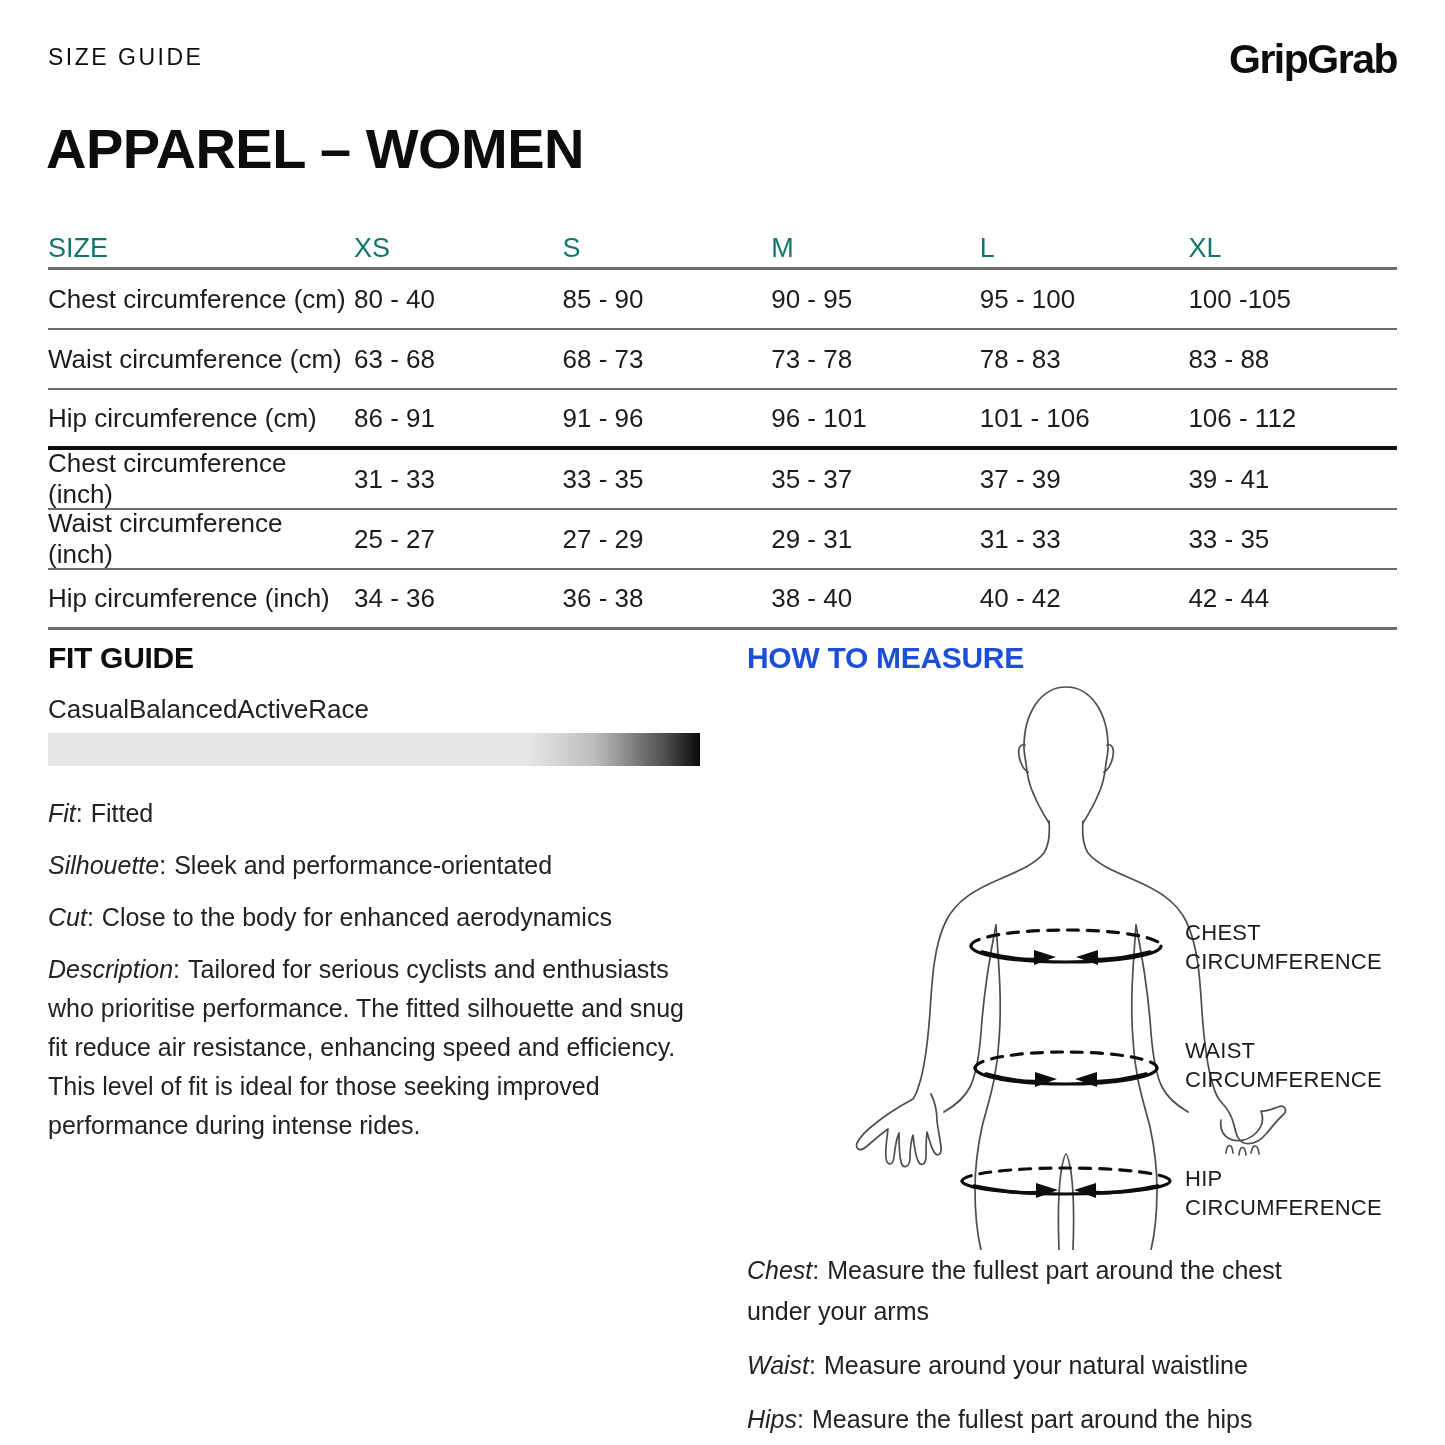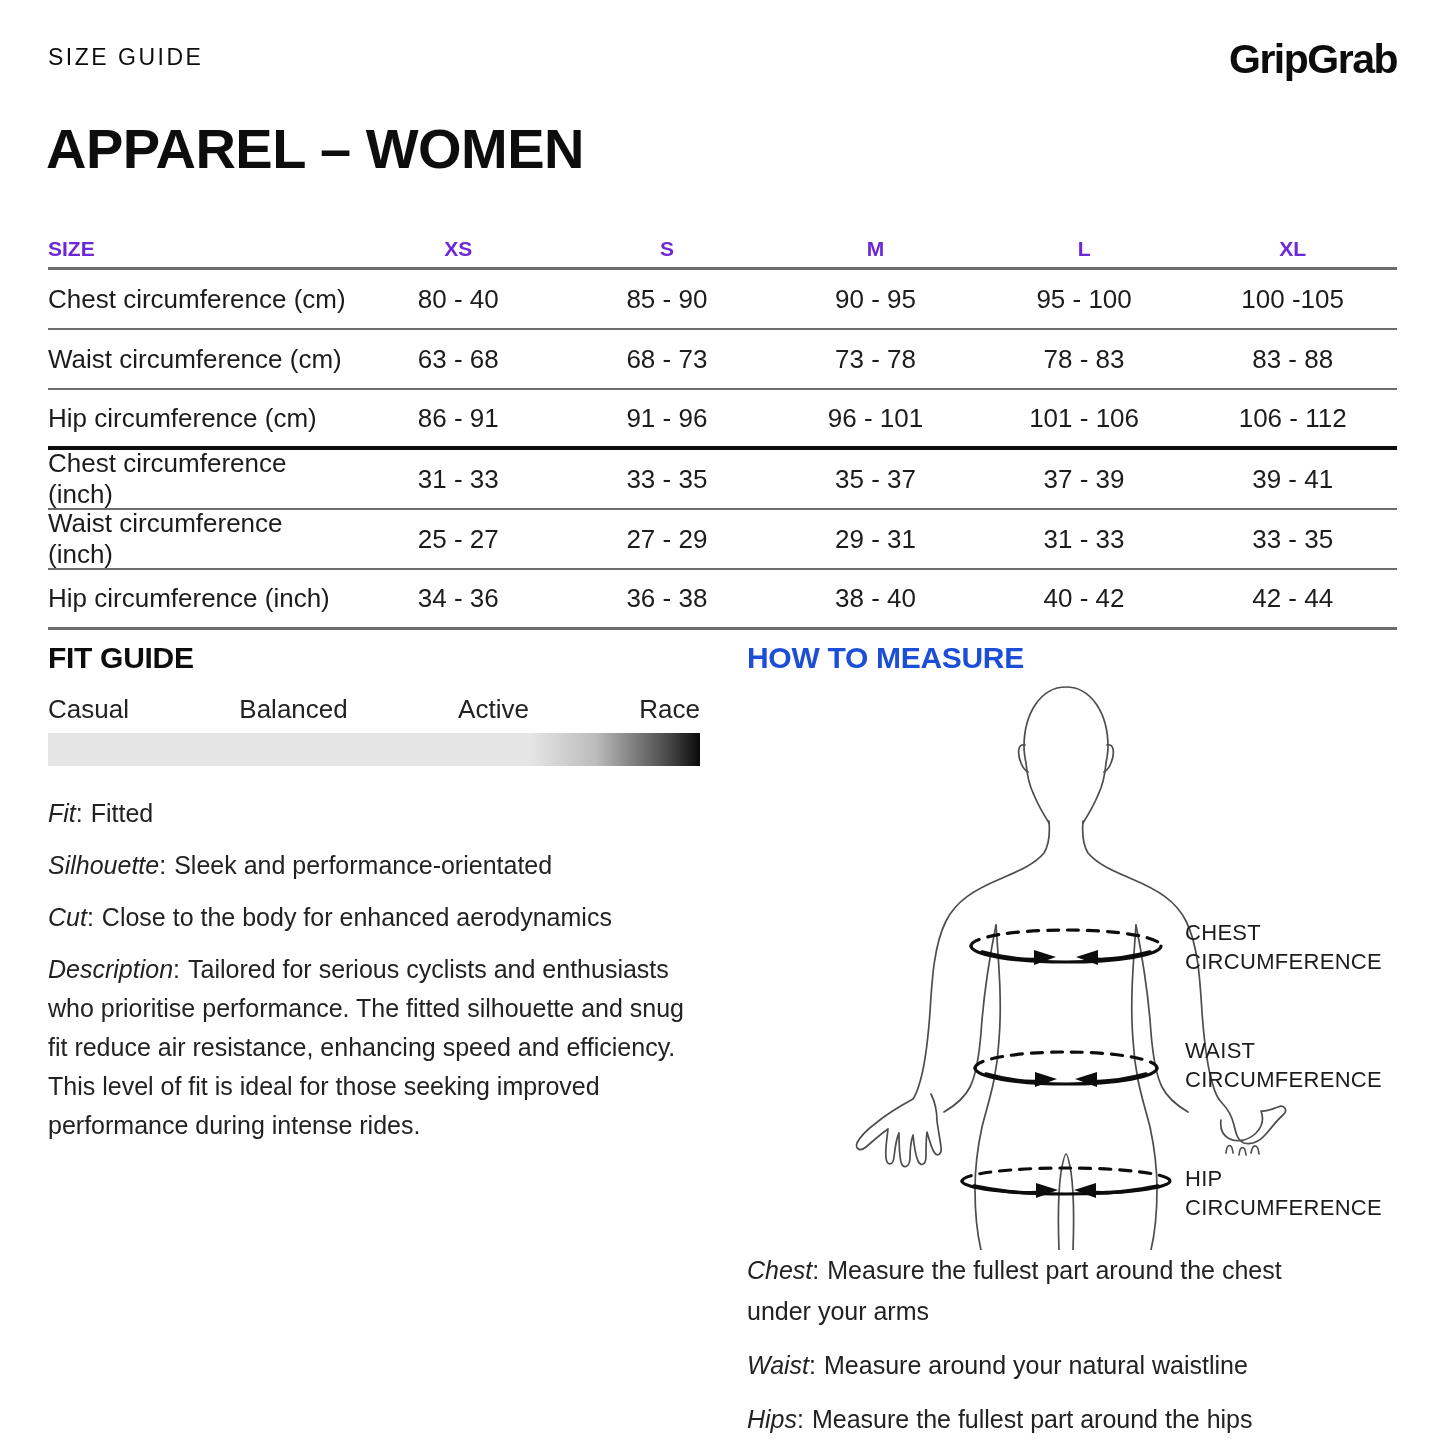"SIZE" .trow.head { color: #6d28d9 -> #0f766e; font-size: 21px -> 27px; font-weight: 700 -> 400 }
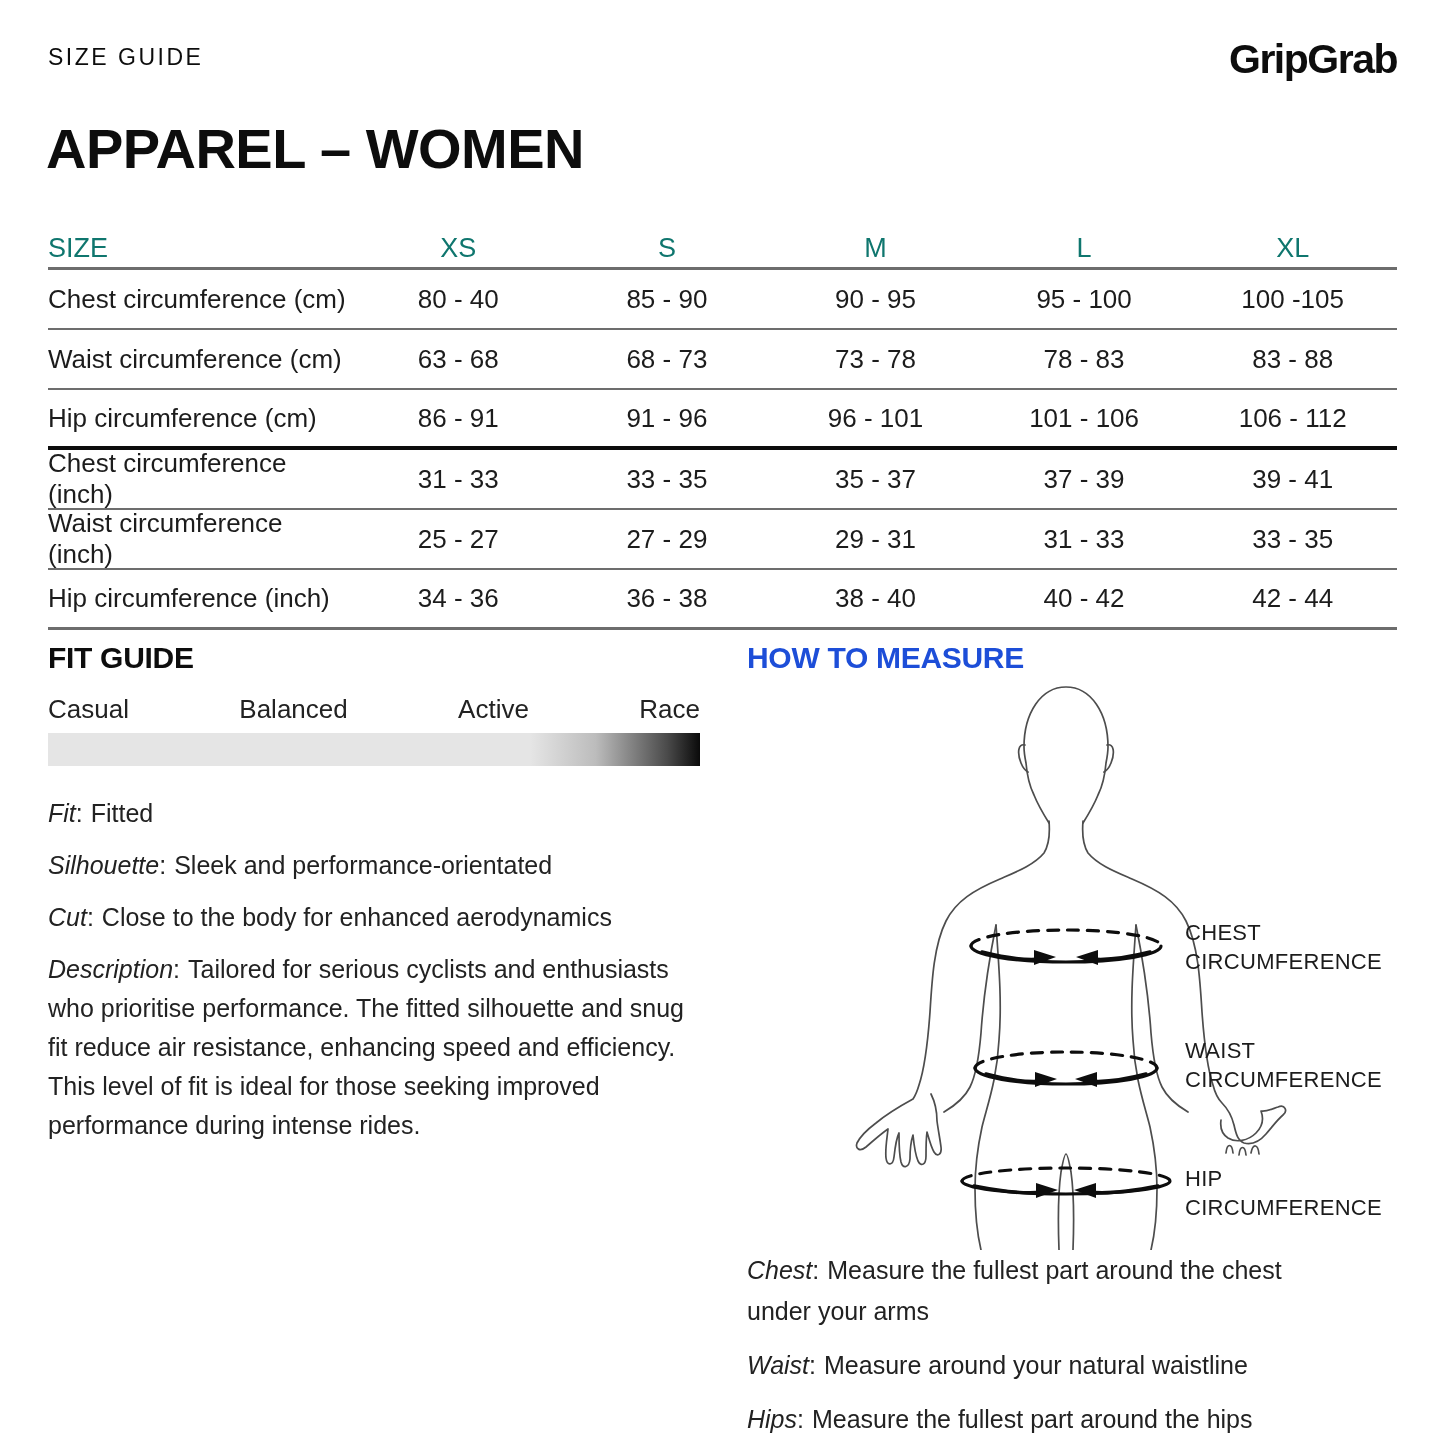"XS" .cell.val { text-align: center -> none }
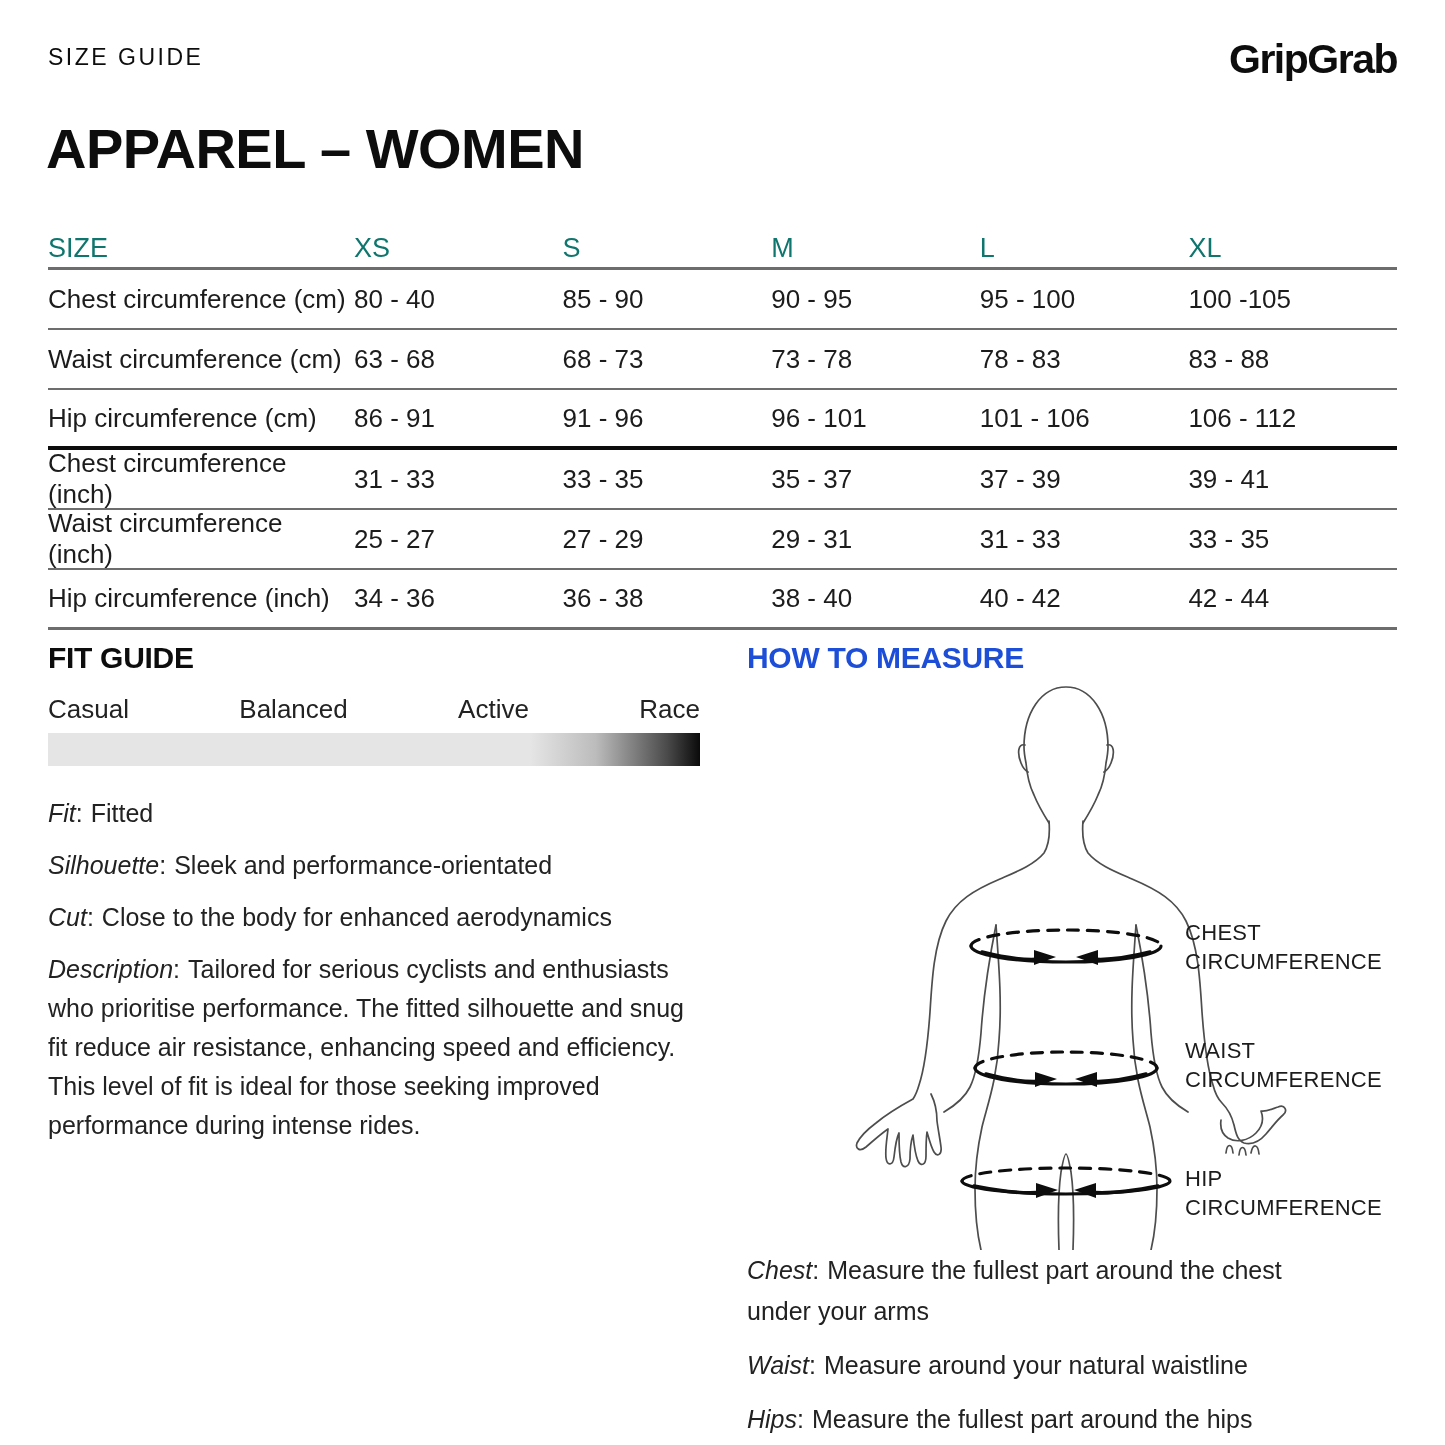"Casual" .scale-labels { justify-content: space-between -> flex-start }
